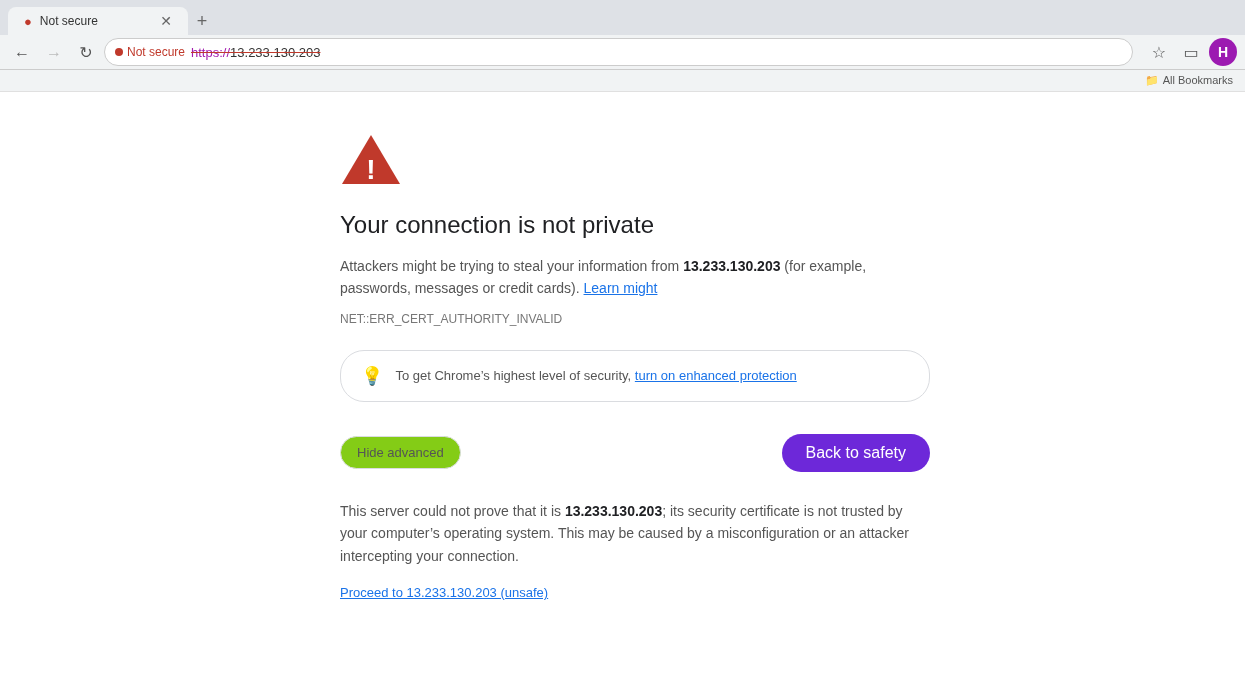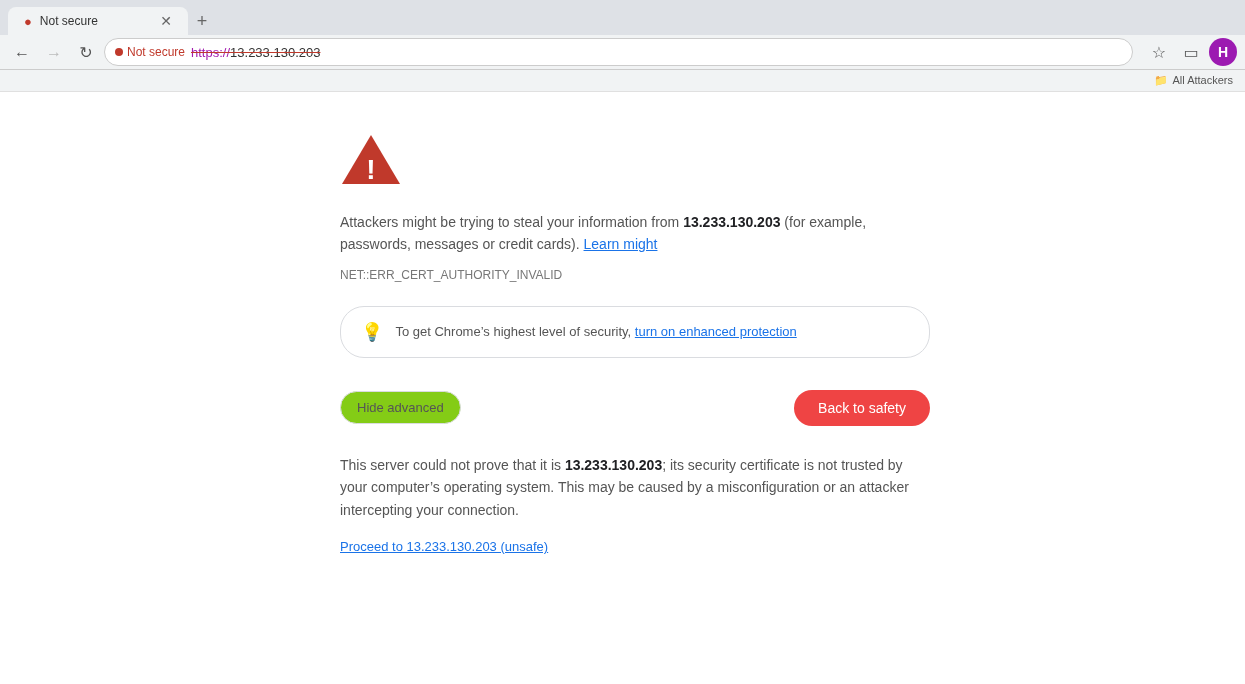"All Attackers" span { text: Attackers -> Bookmarks }
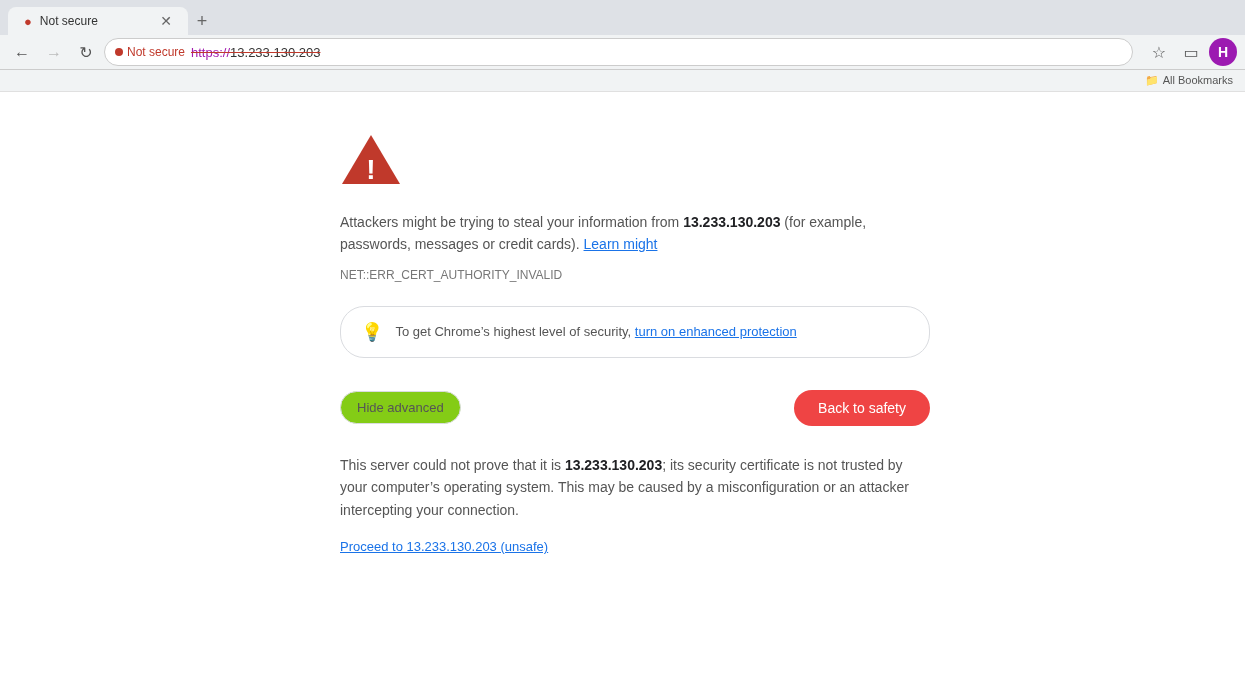"Your connection is not private" h1.error-title { html: none -> <h1>Your connection is not private</h1> }
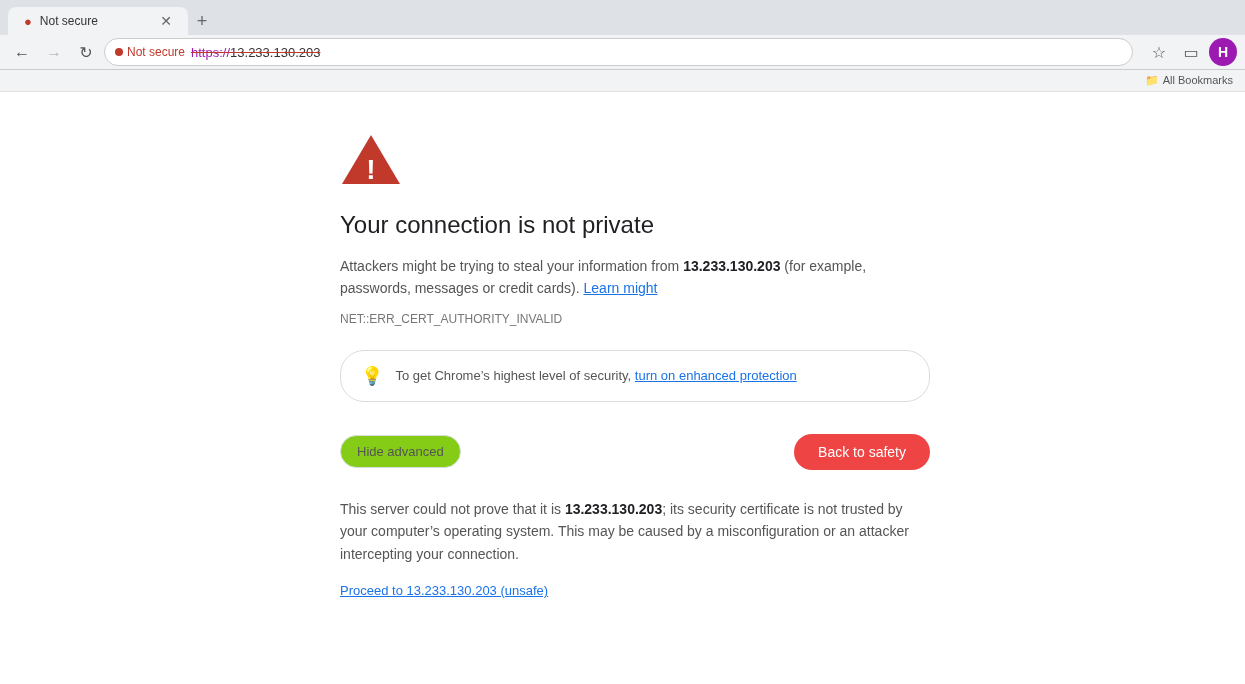"Back to safety" .back-to-safety-btn { background: #ef4444 -> #6d28d9; font-size: 14px -> 16px }
